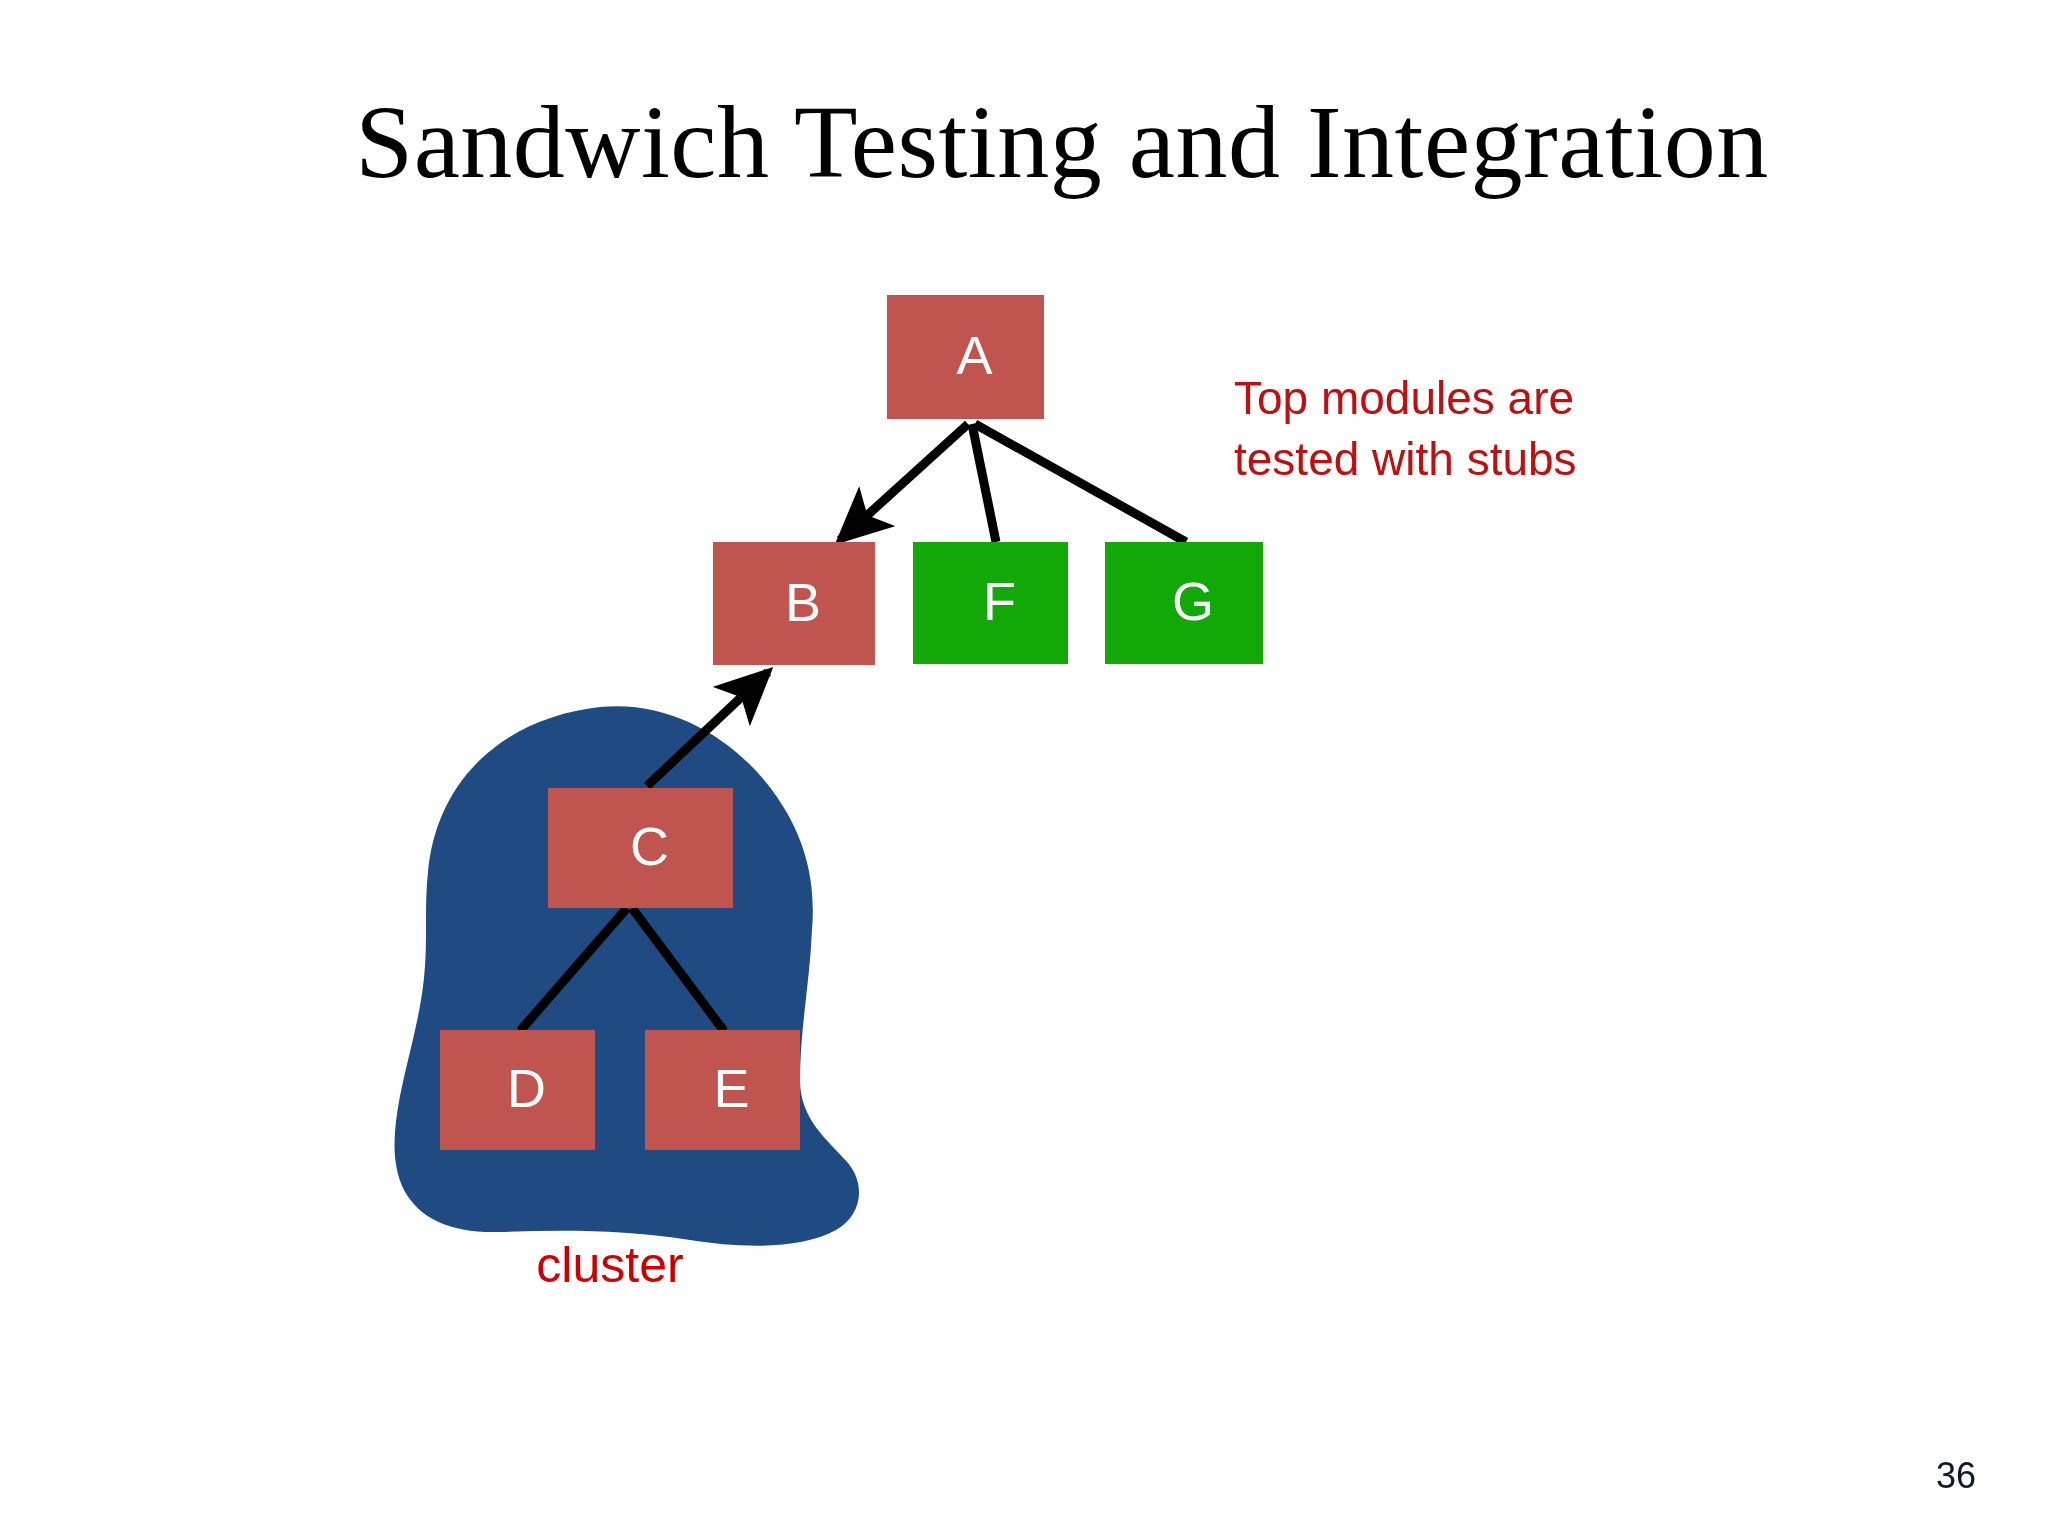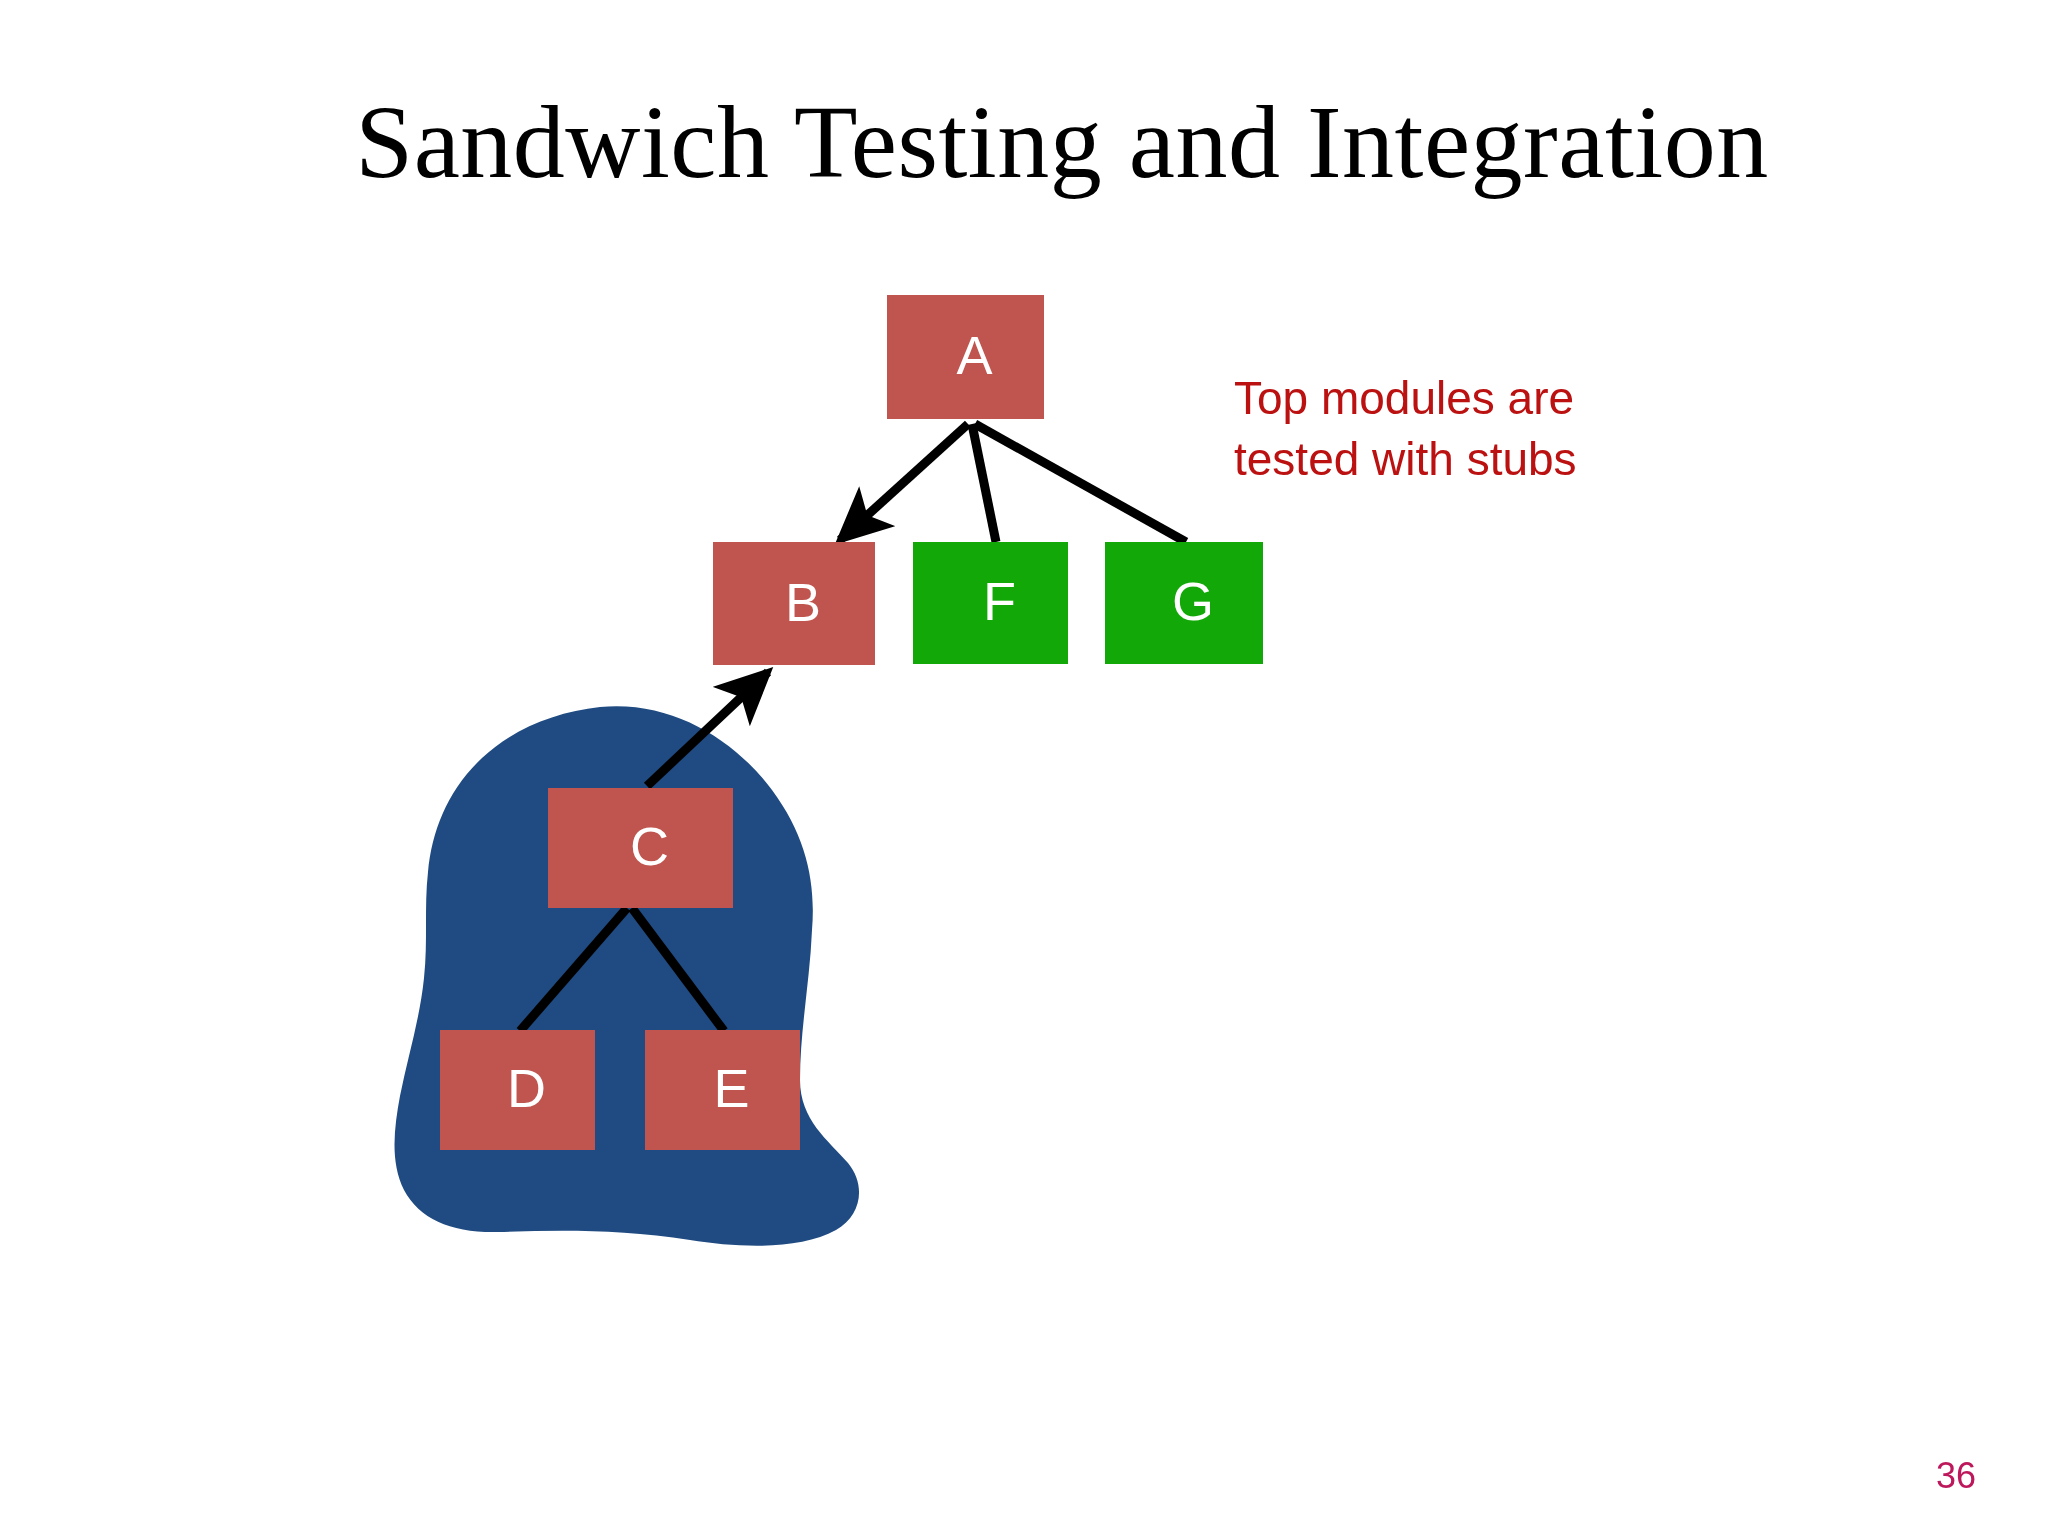"cluster" div { html: none -> <div>cluster</div> }
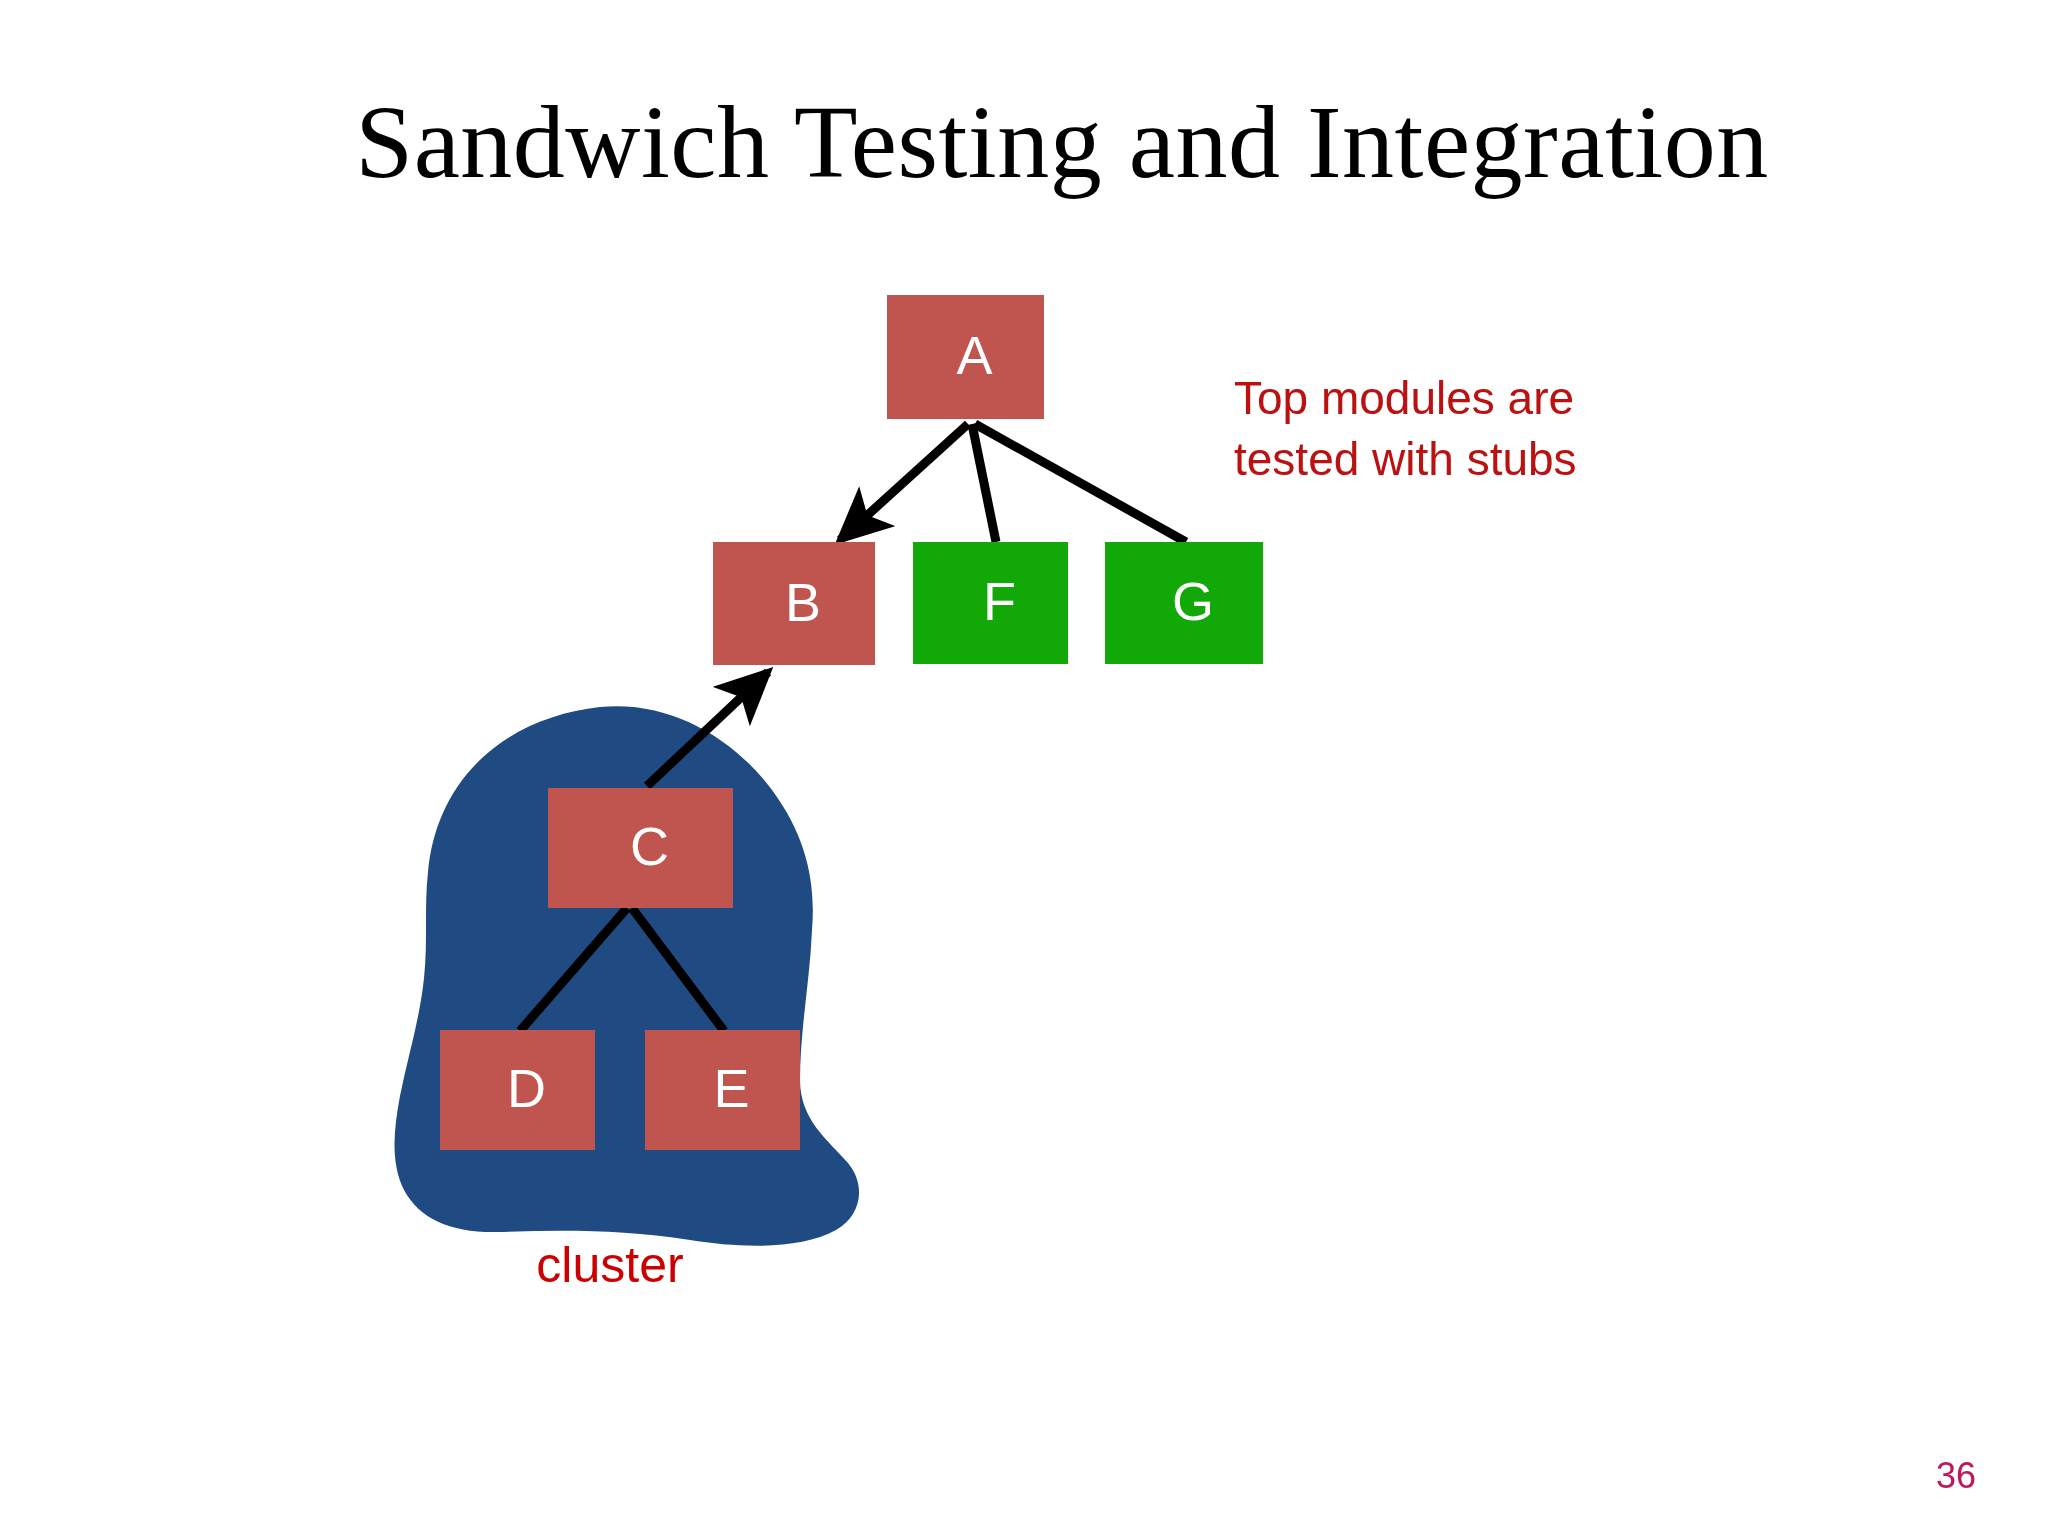"36" #page-number { color: #be185d -> #0f172a }
